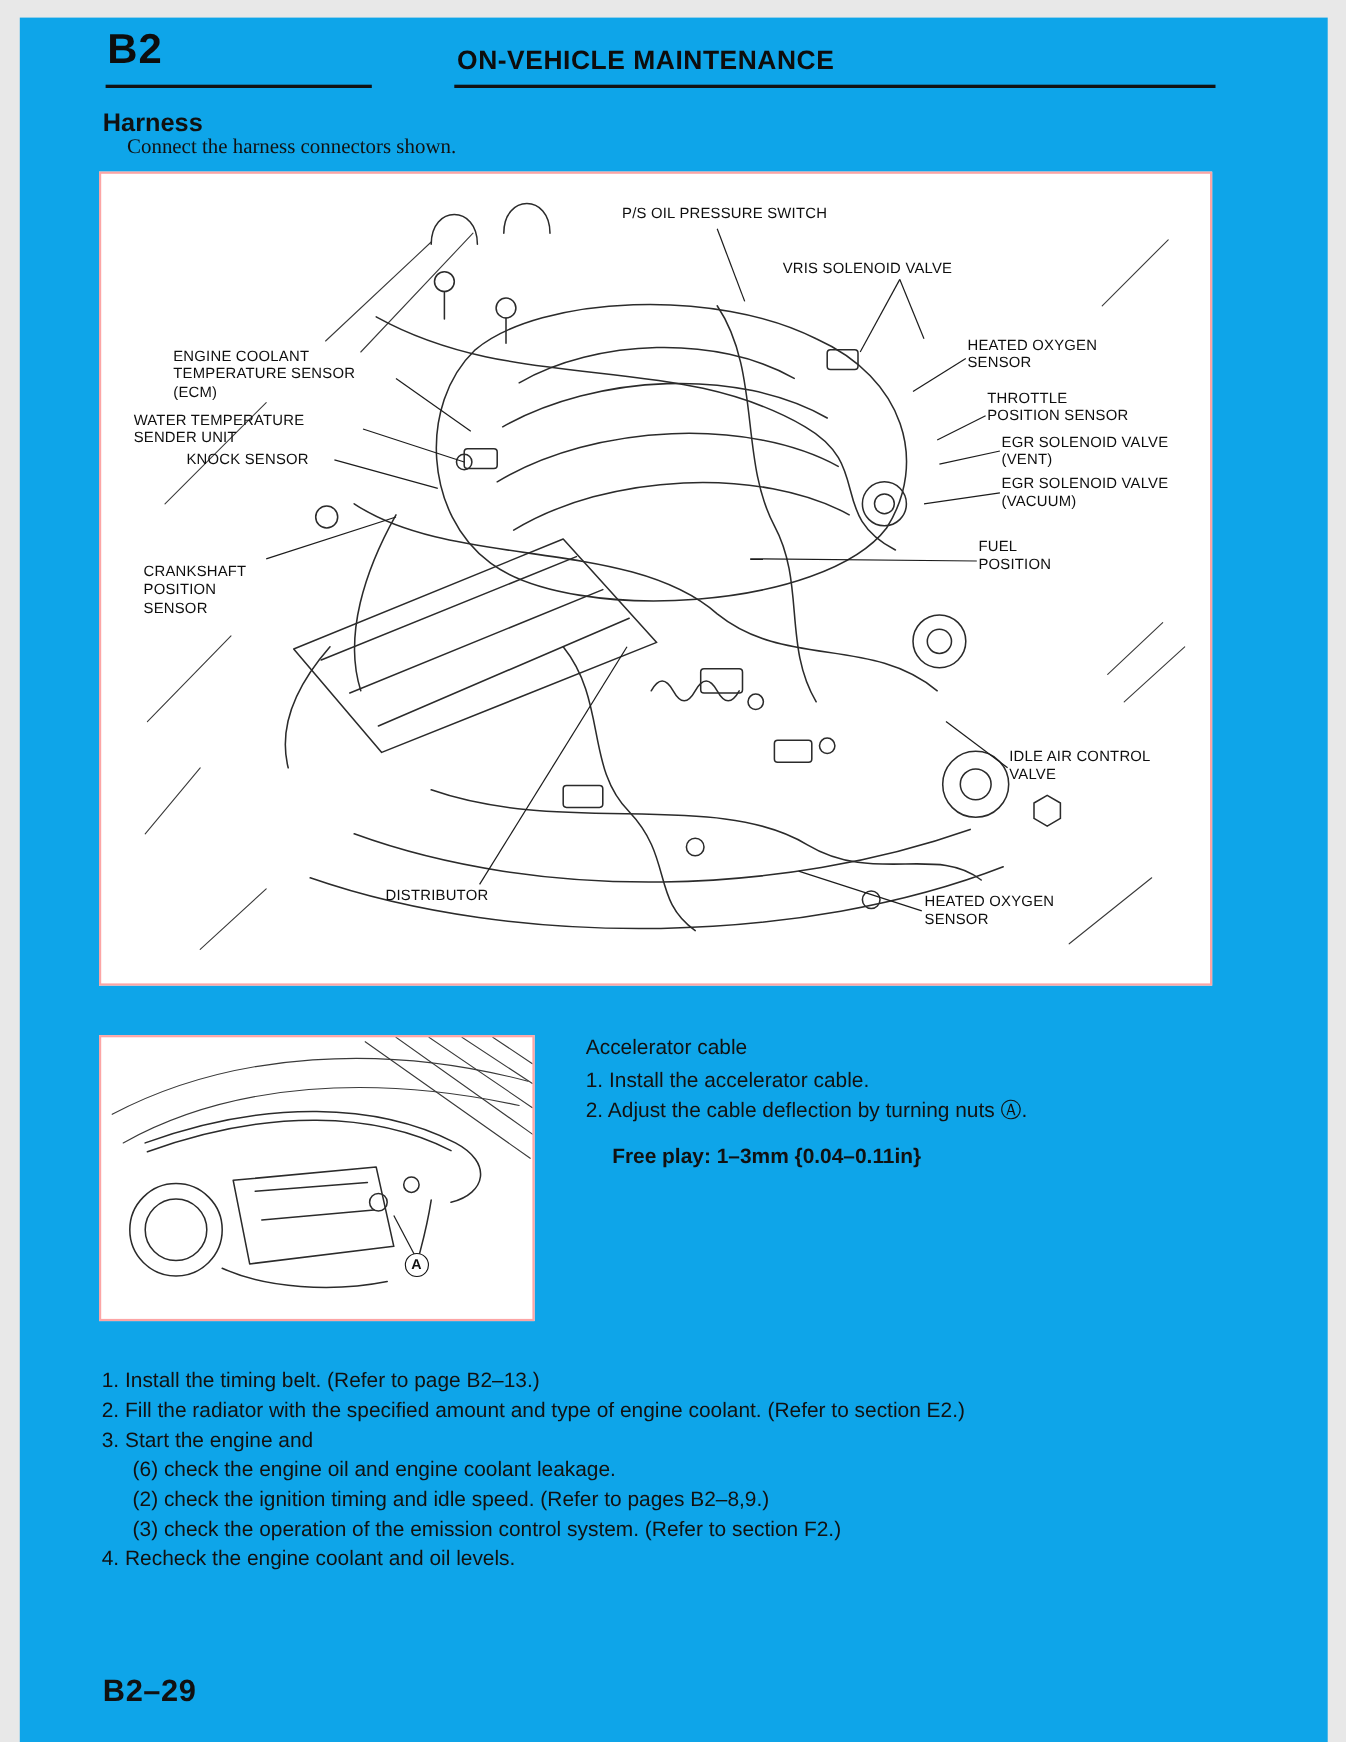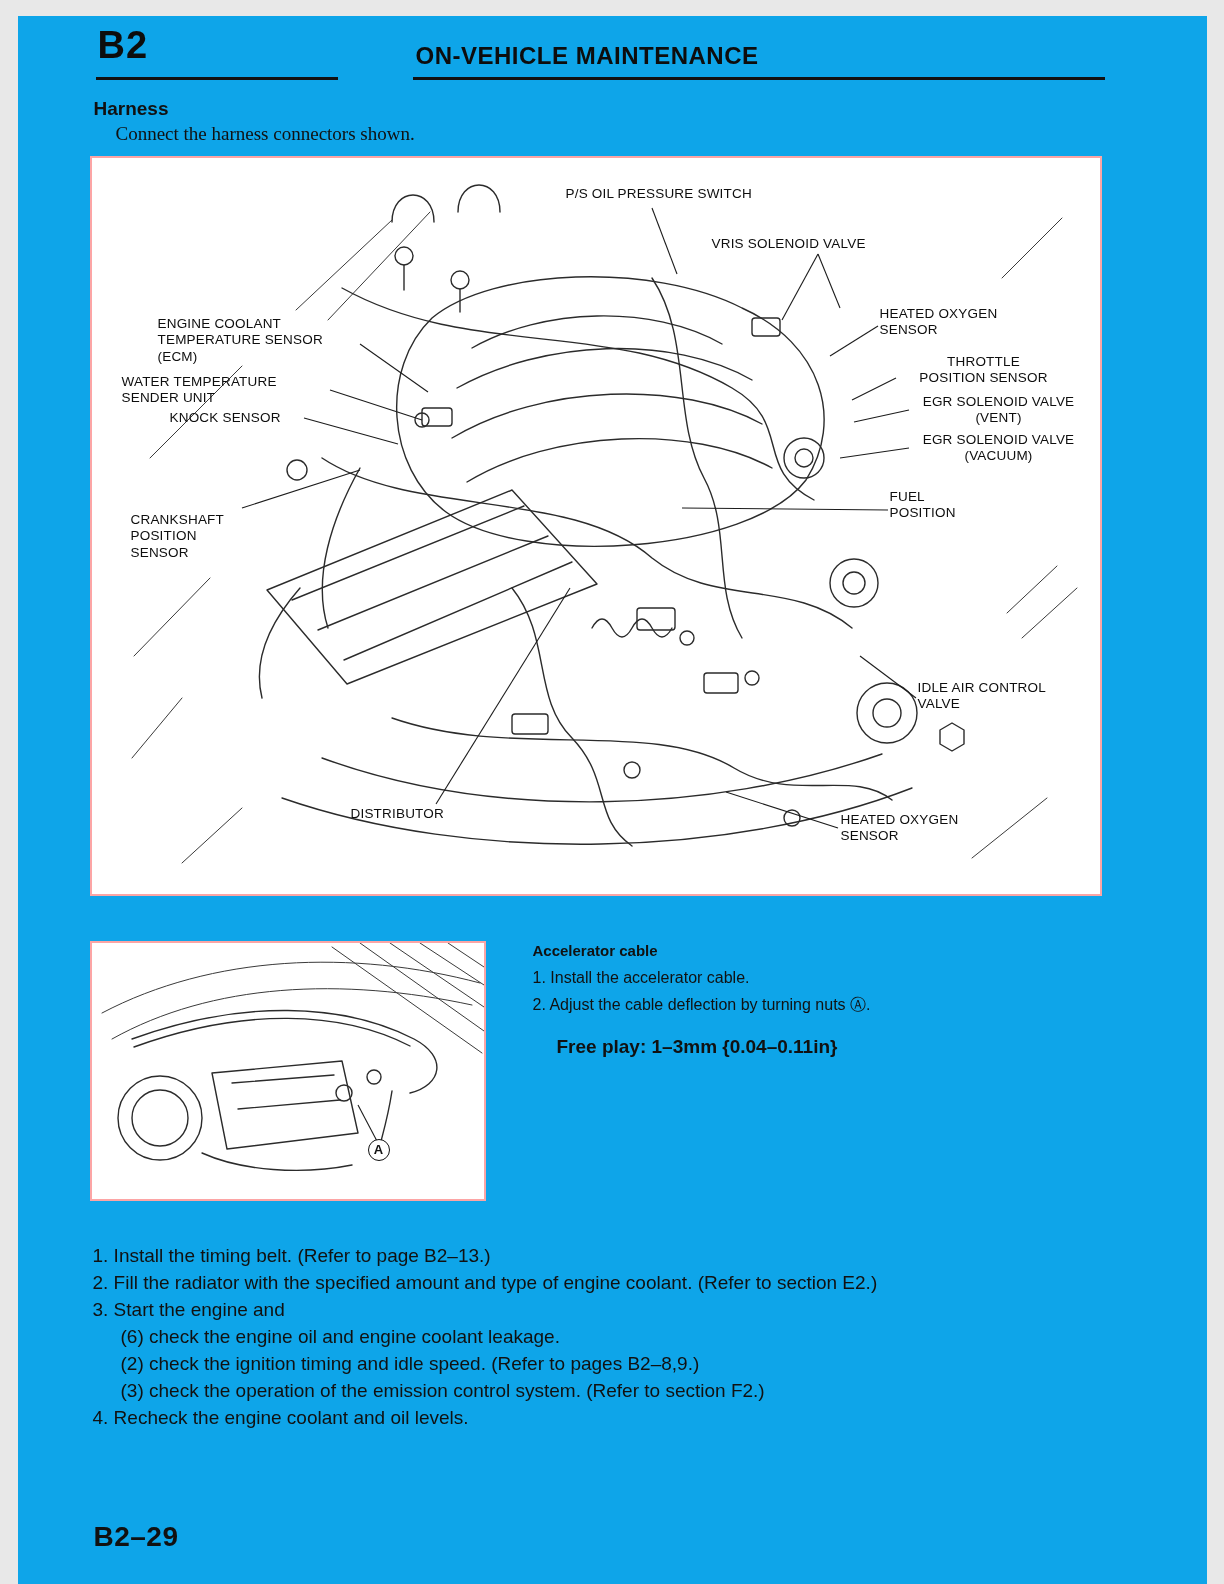"Harness" .harness-heading { font-size: 19px -> 23px }
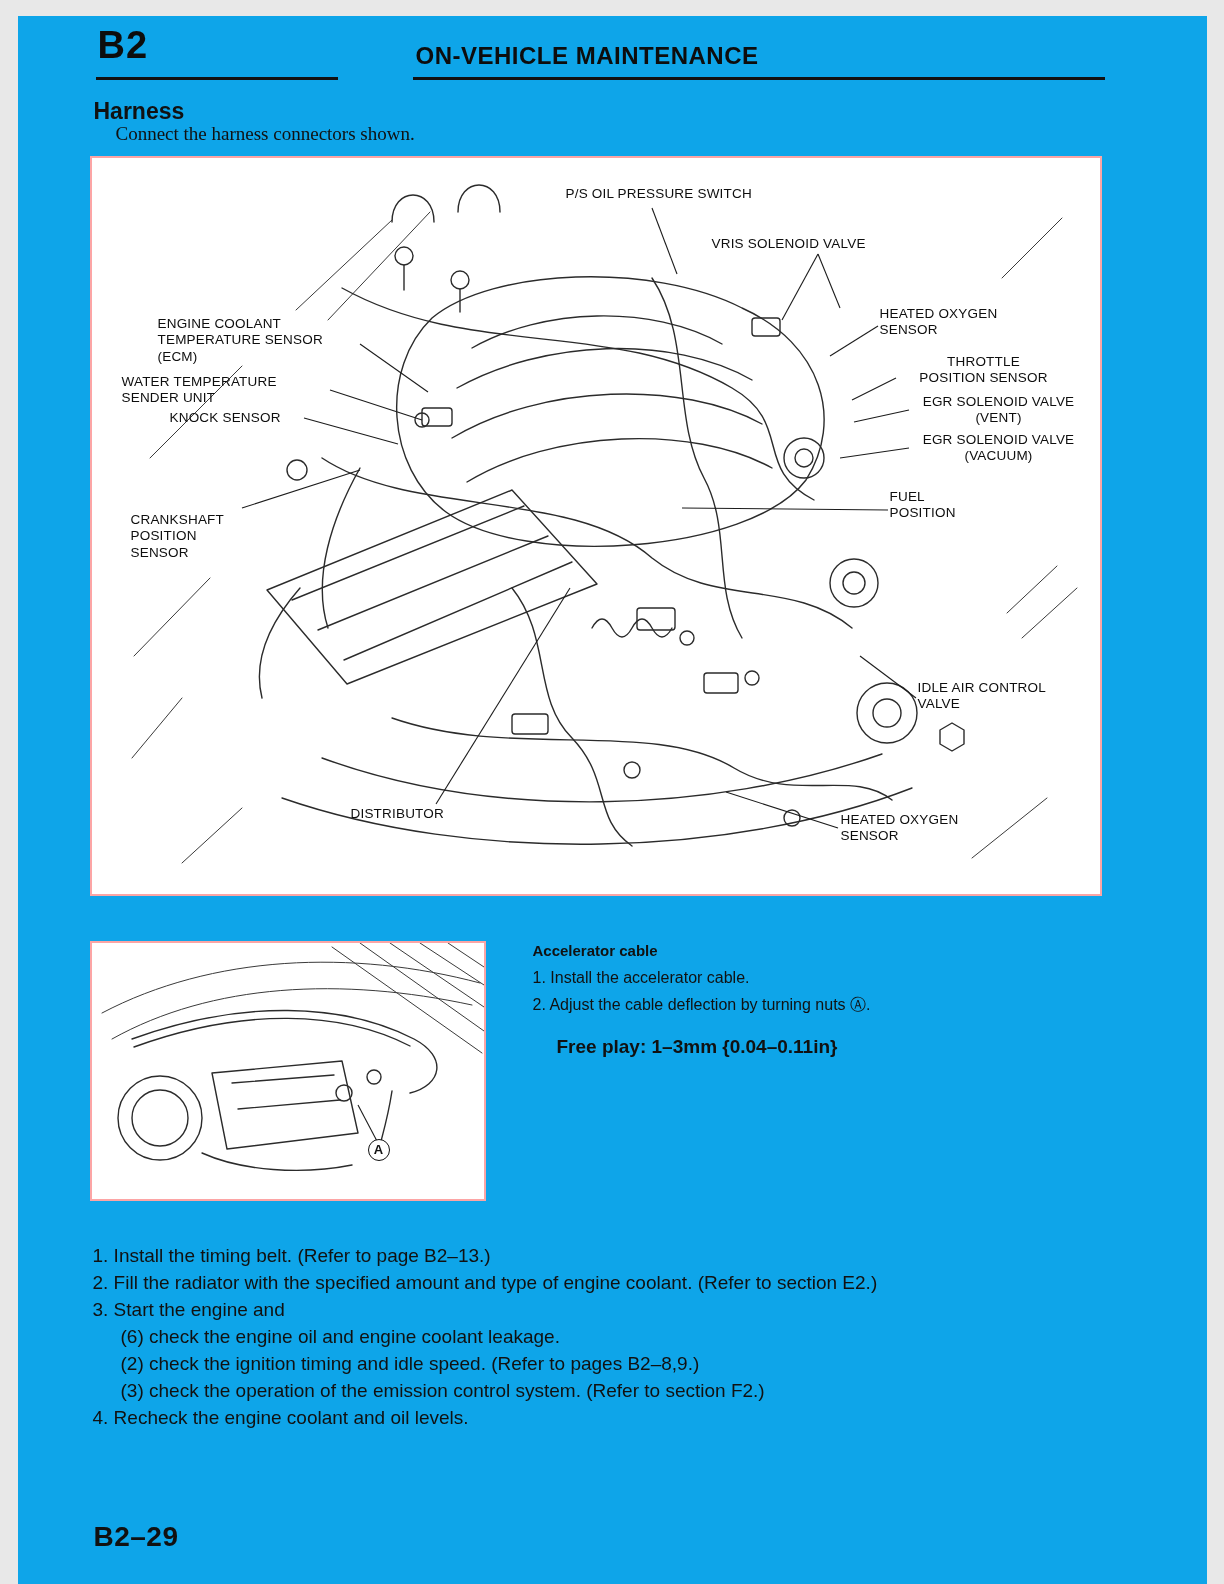"THROTTLE" .ta-right { text-align: center -> left }
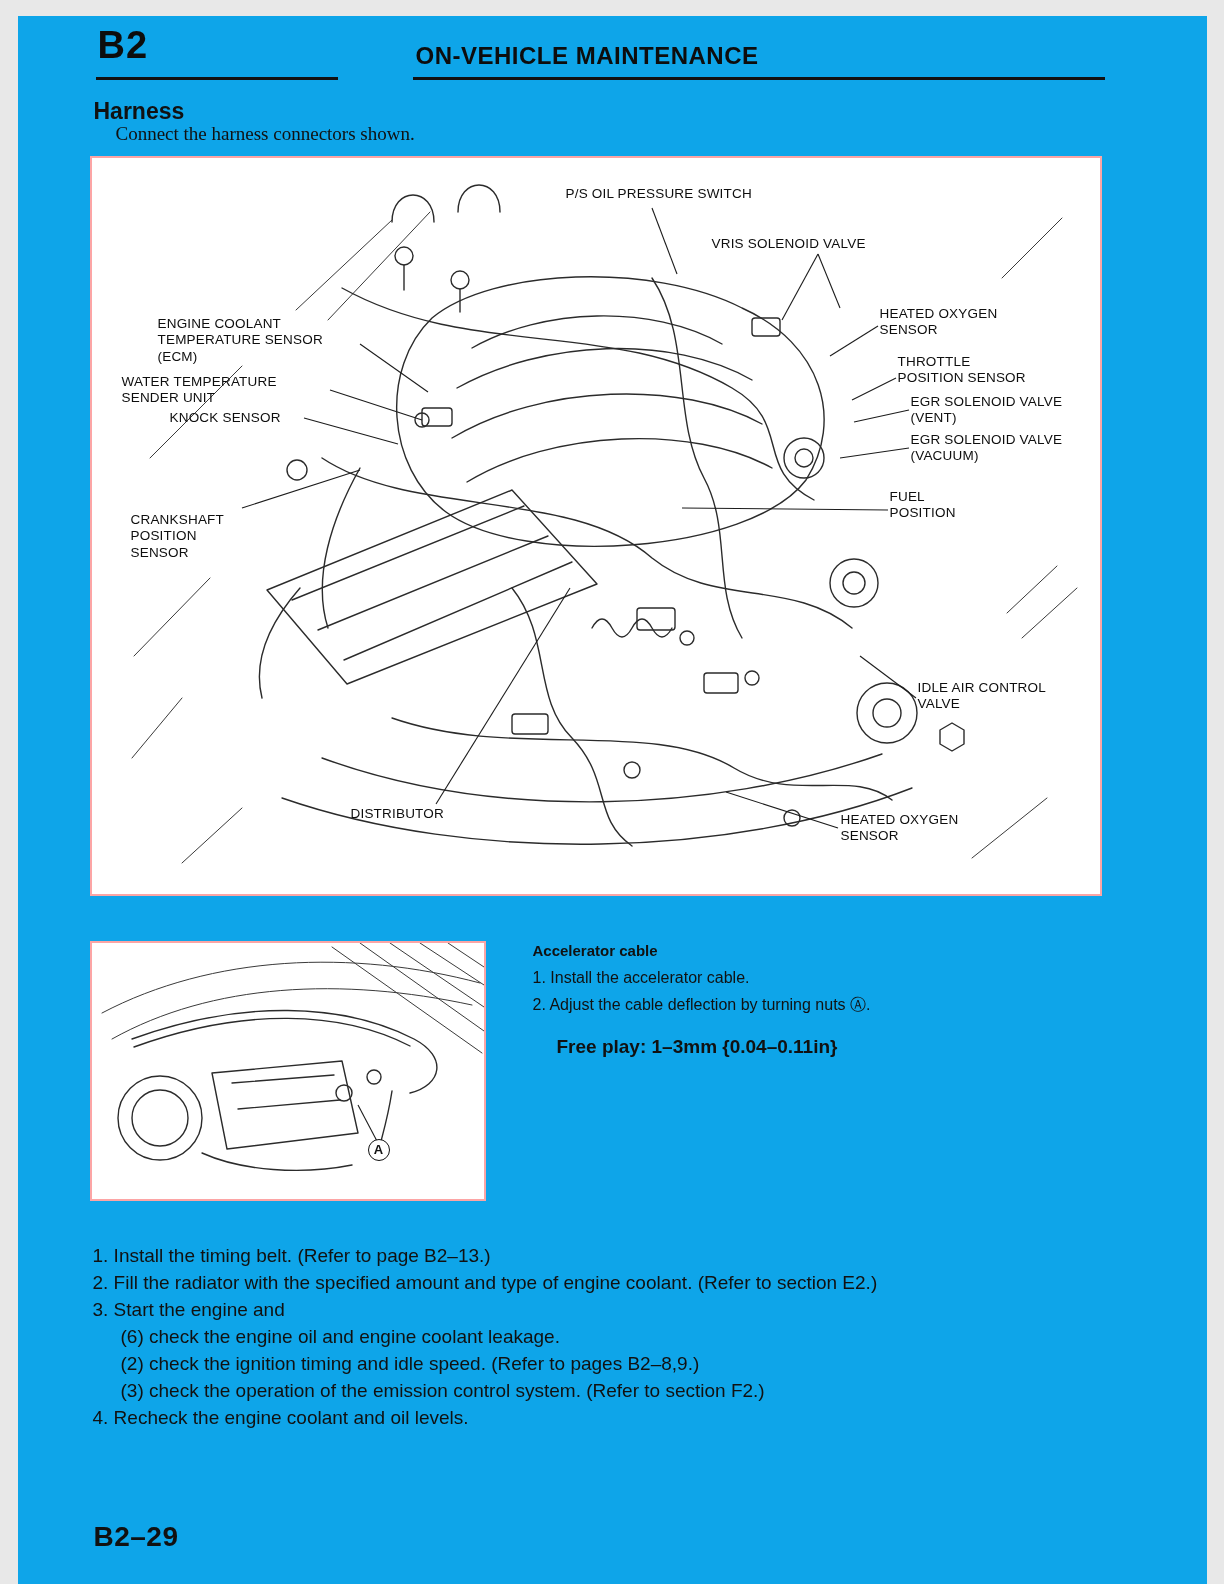"Accelerator cable" .accelerator .acc-heading { font-size: 15px -> 19px; font-weight: bold -> normal }
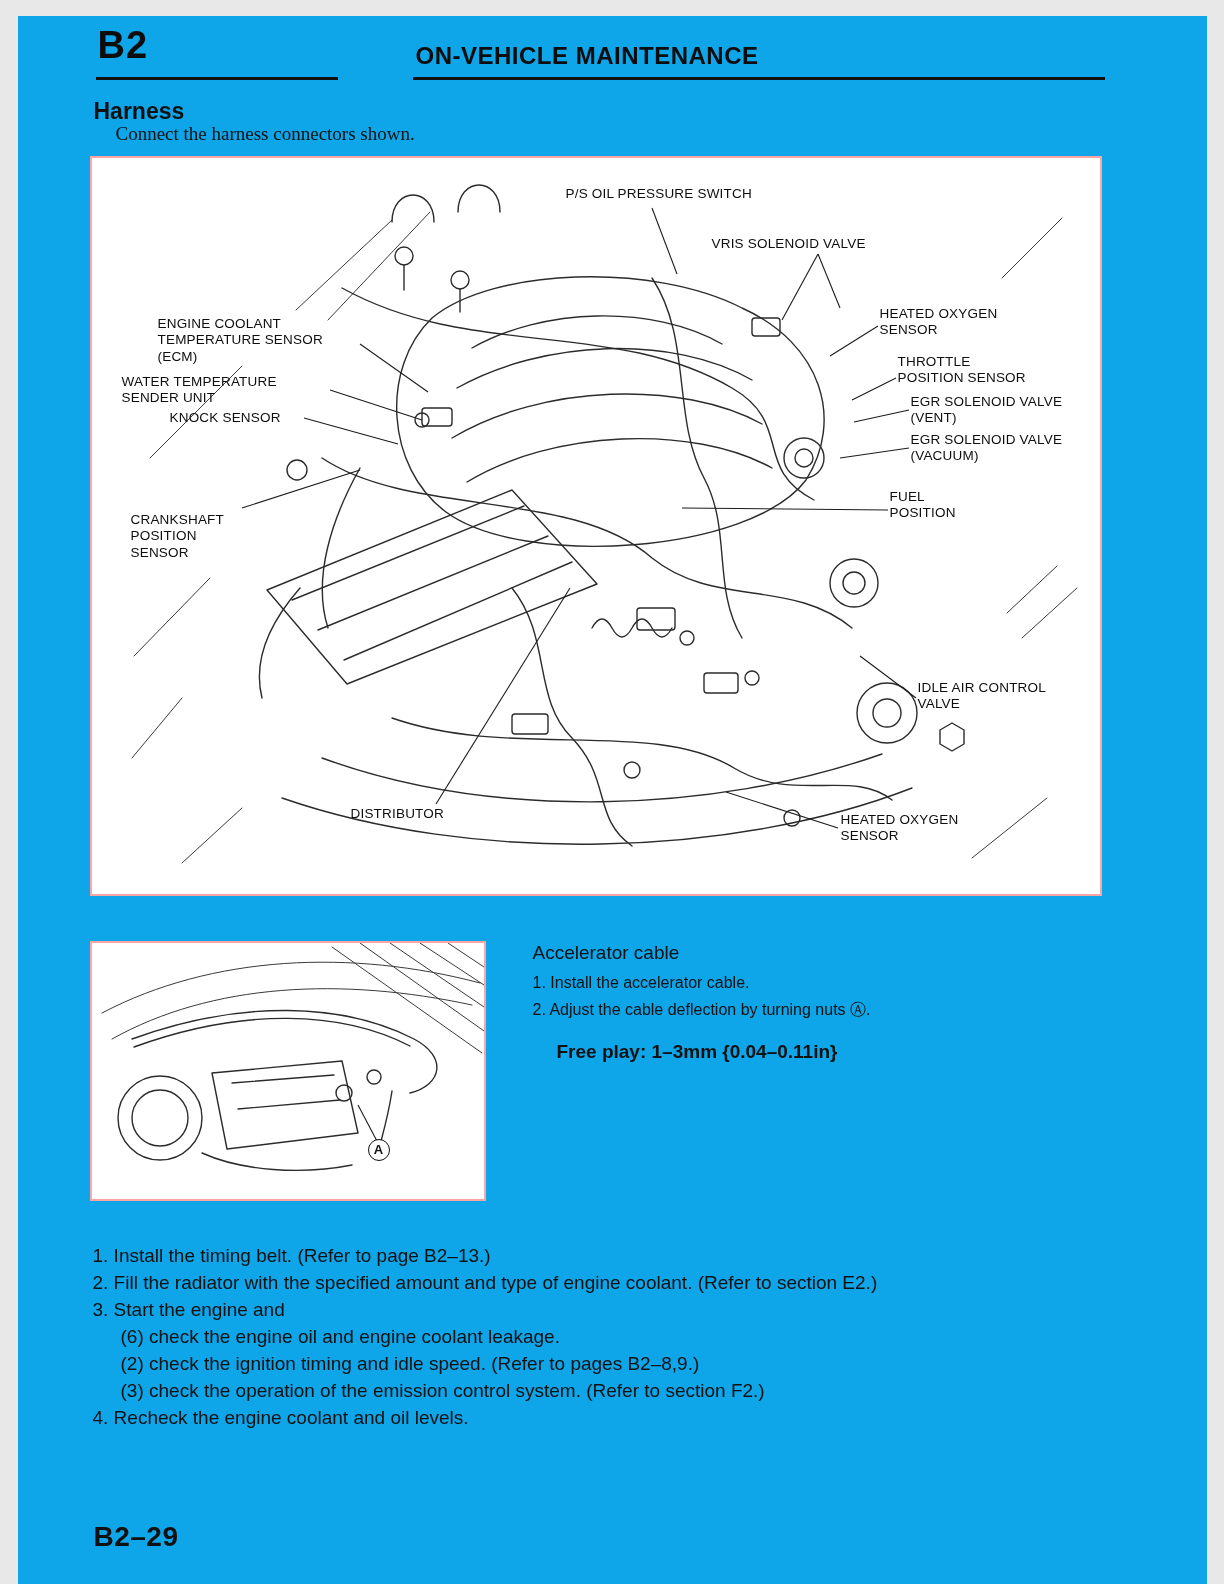"1. Install the accelerator cable." .accelerator .acc-line { font-size: 16px -> 19px }
